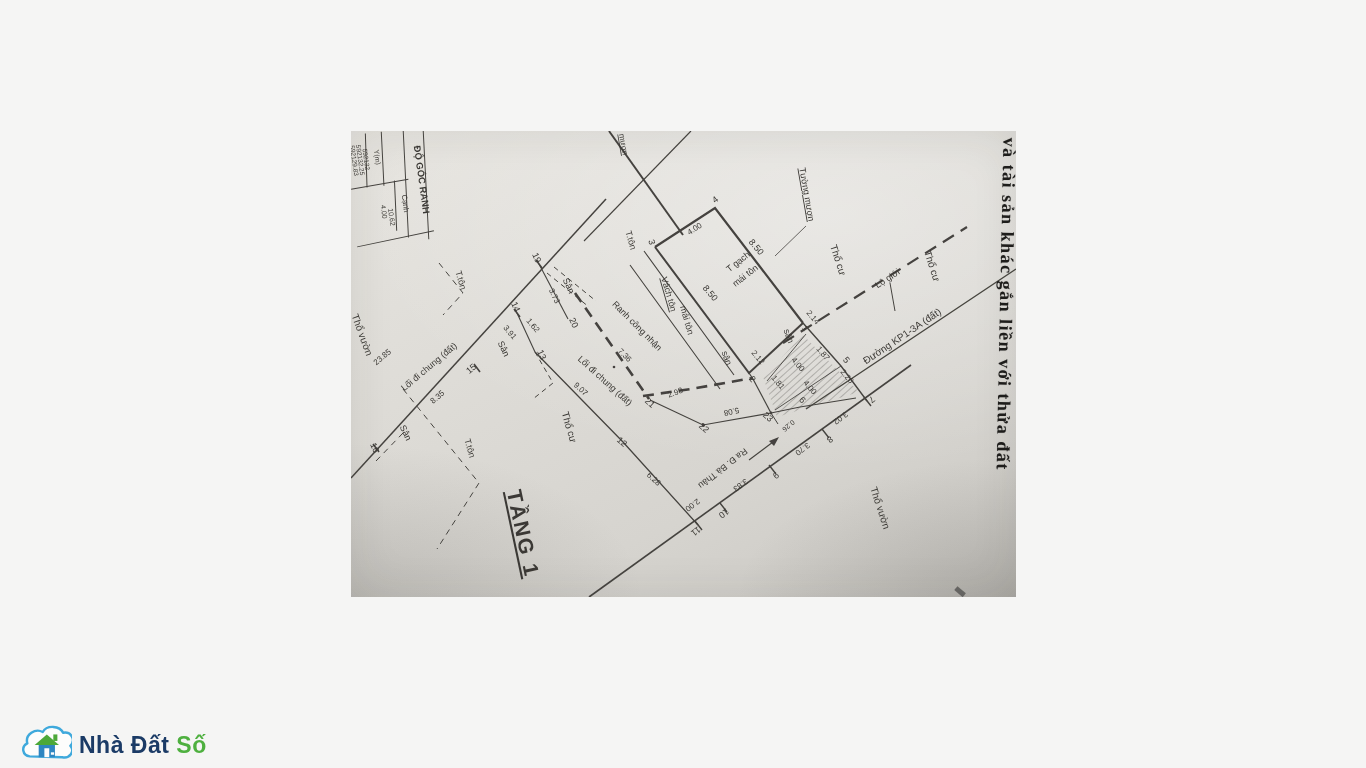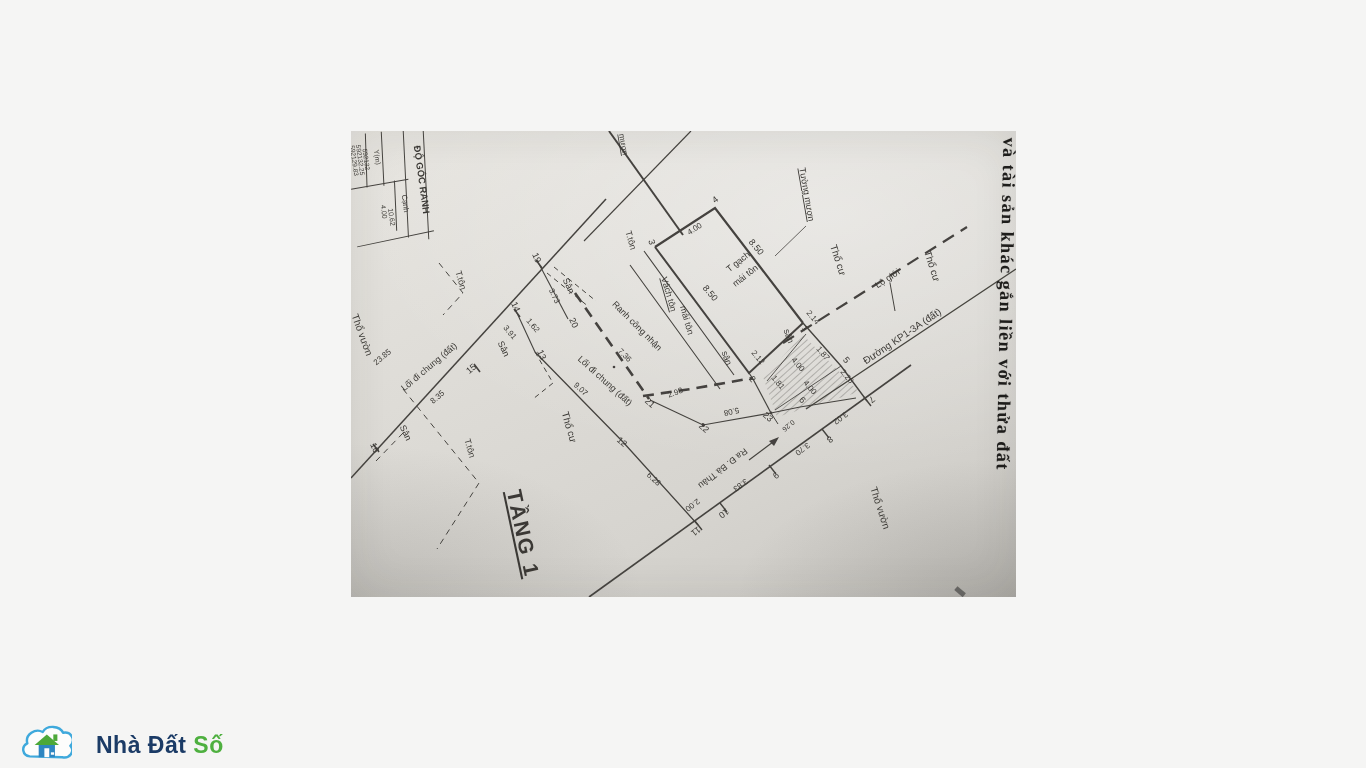"Nhà Đất Số" .logo { gap: 24px -> 7px }
